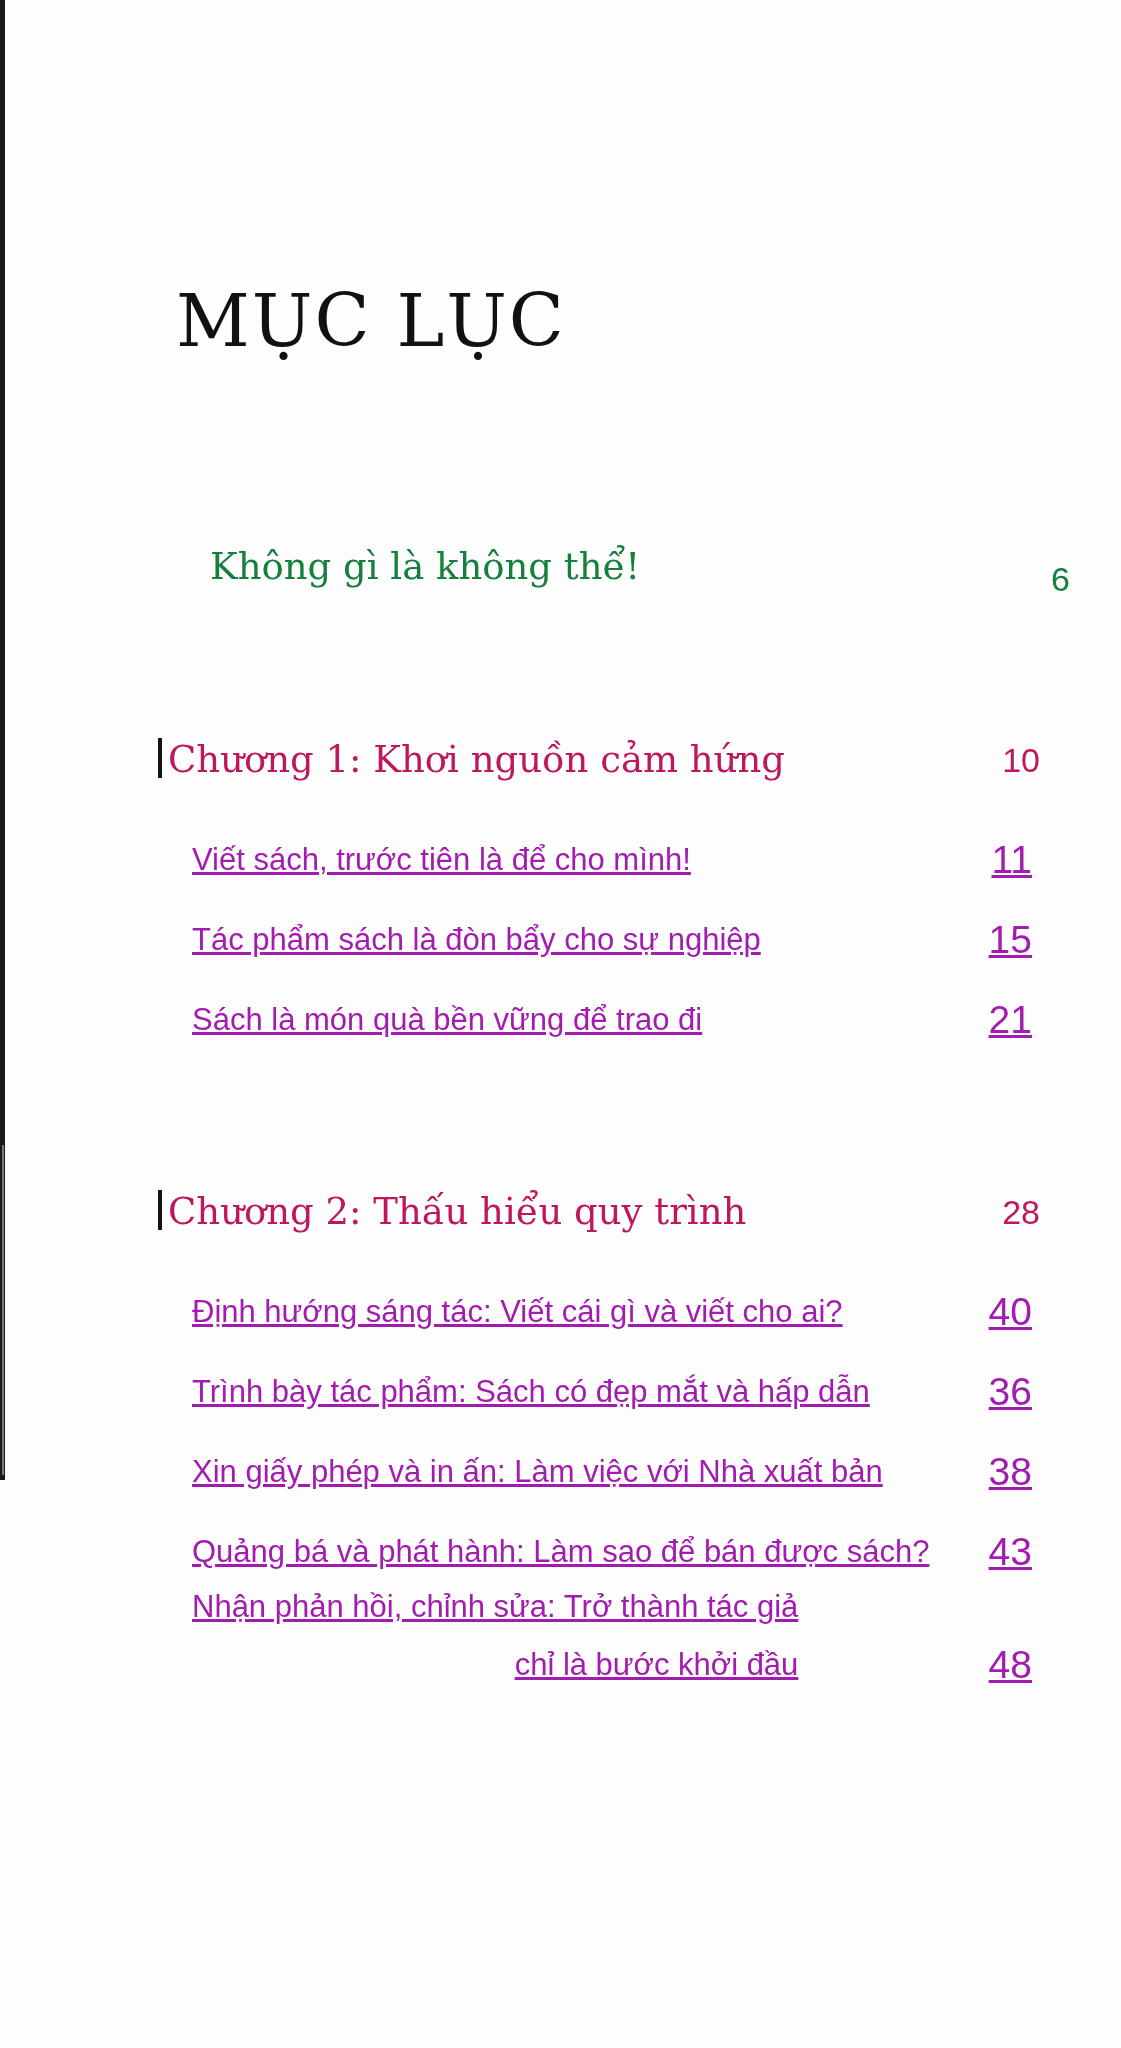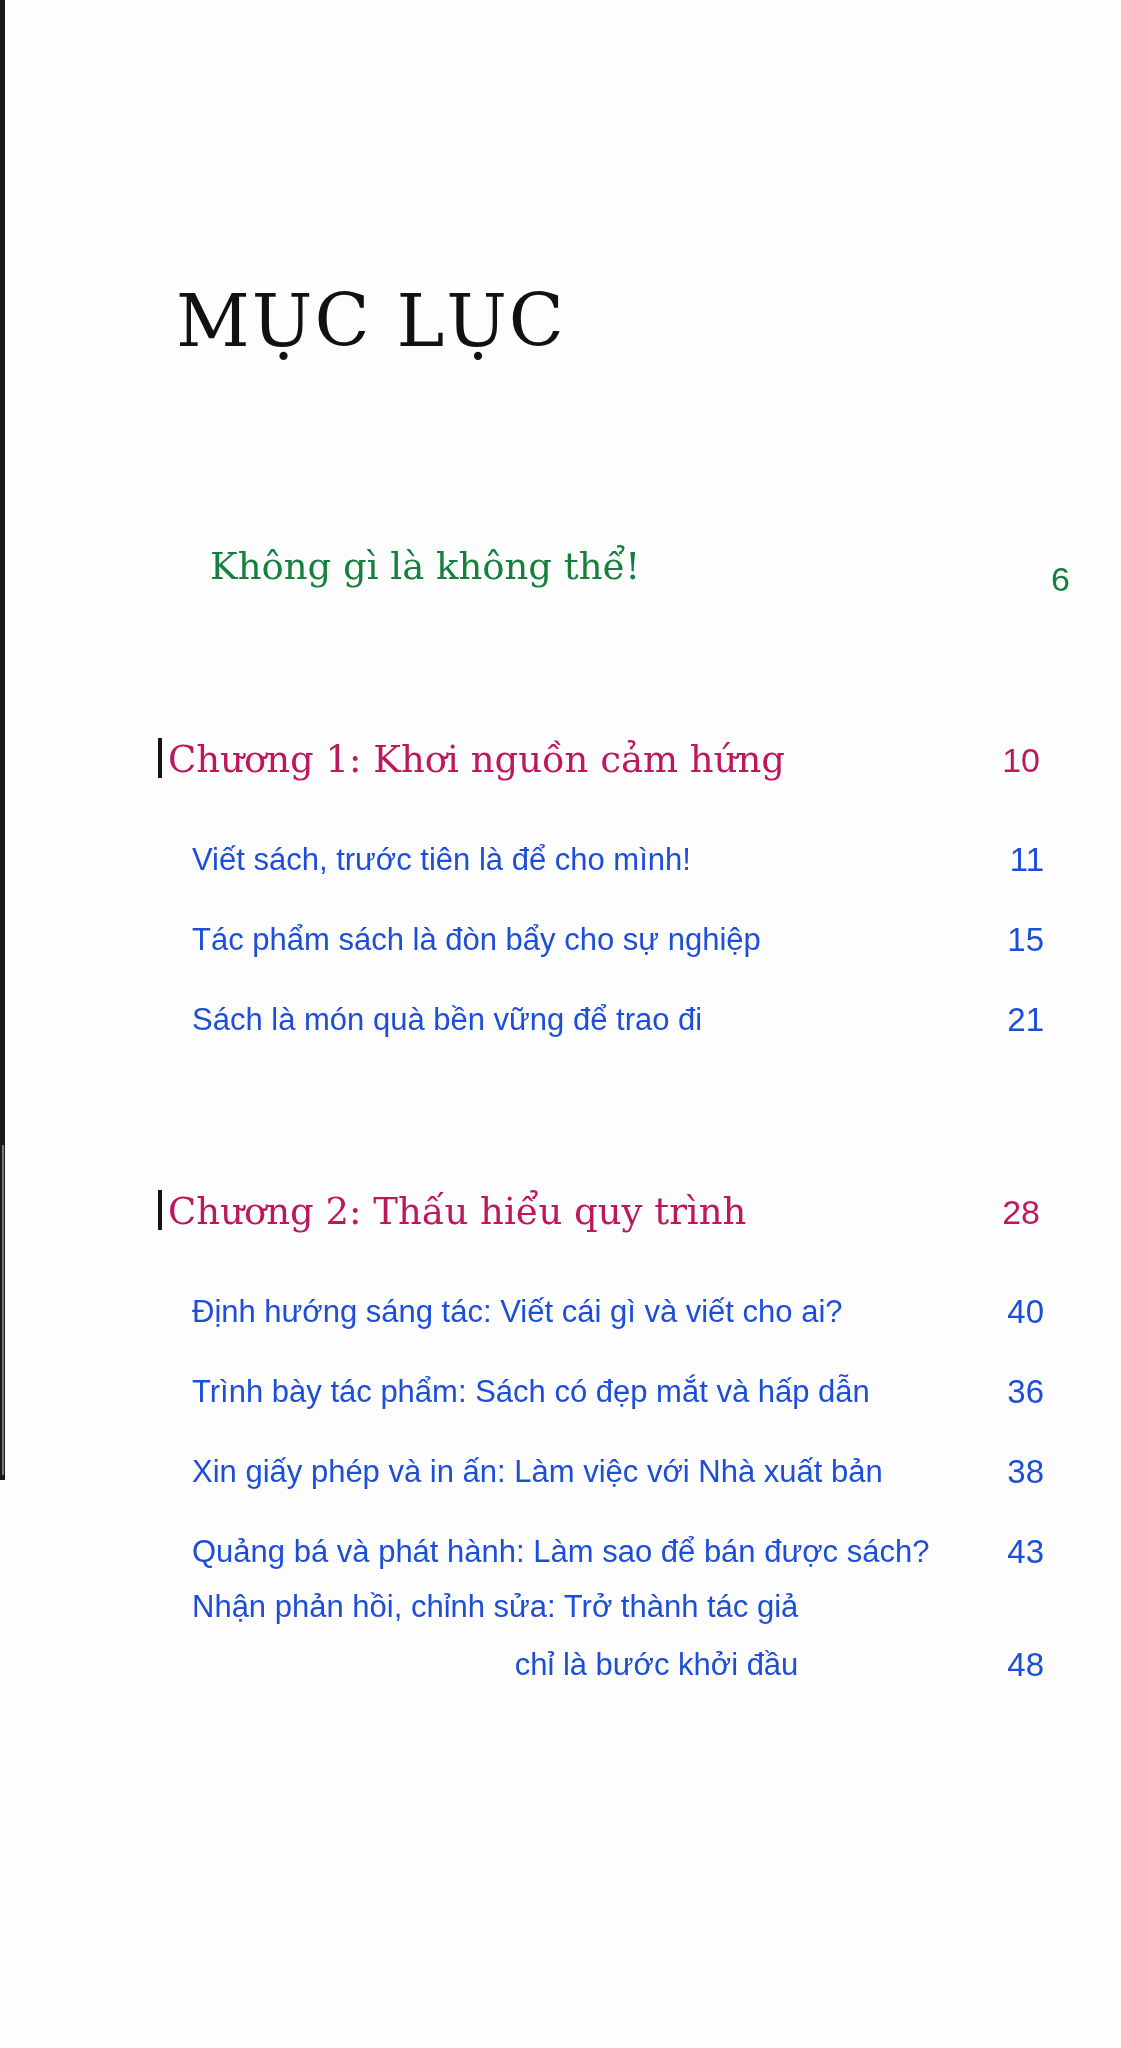"Viết sách, trước tiên là" .sub-item { color: #1d4ed8 -> #a21caf; text-decoration: none -> underline }
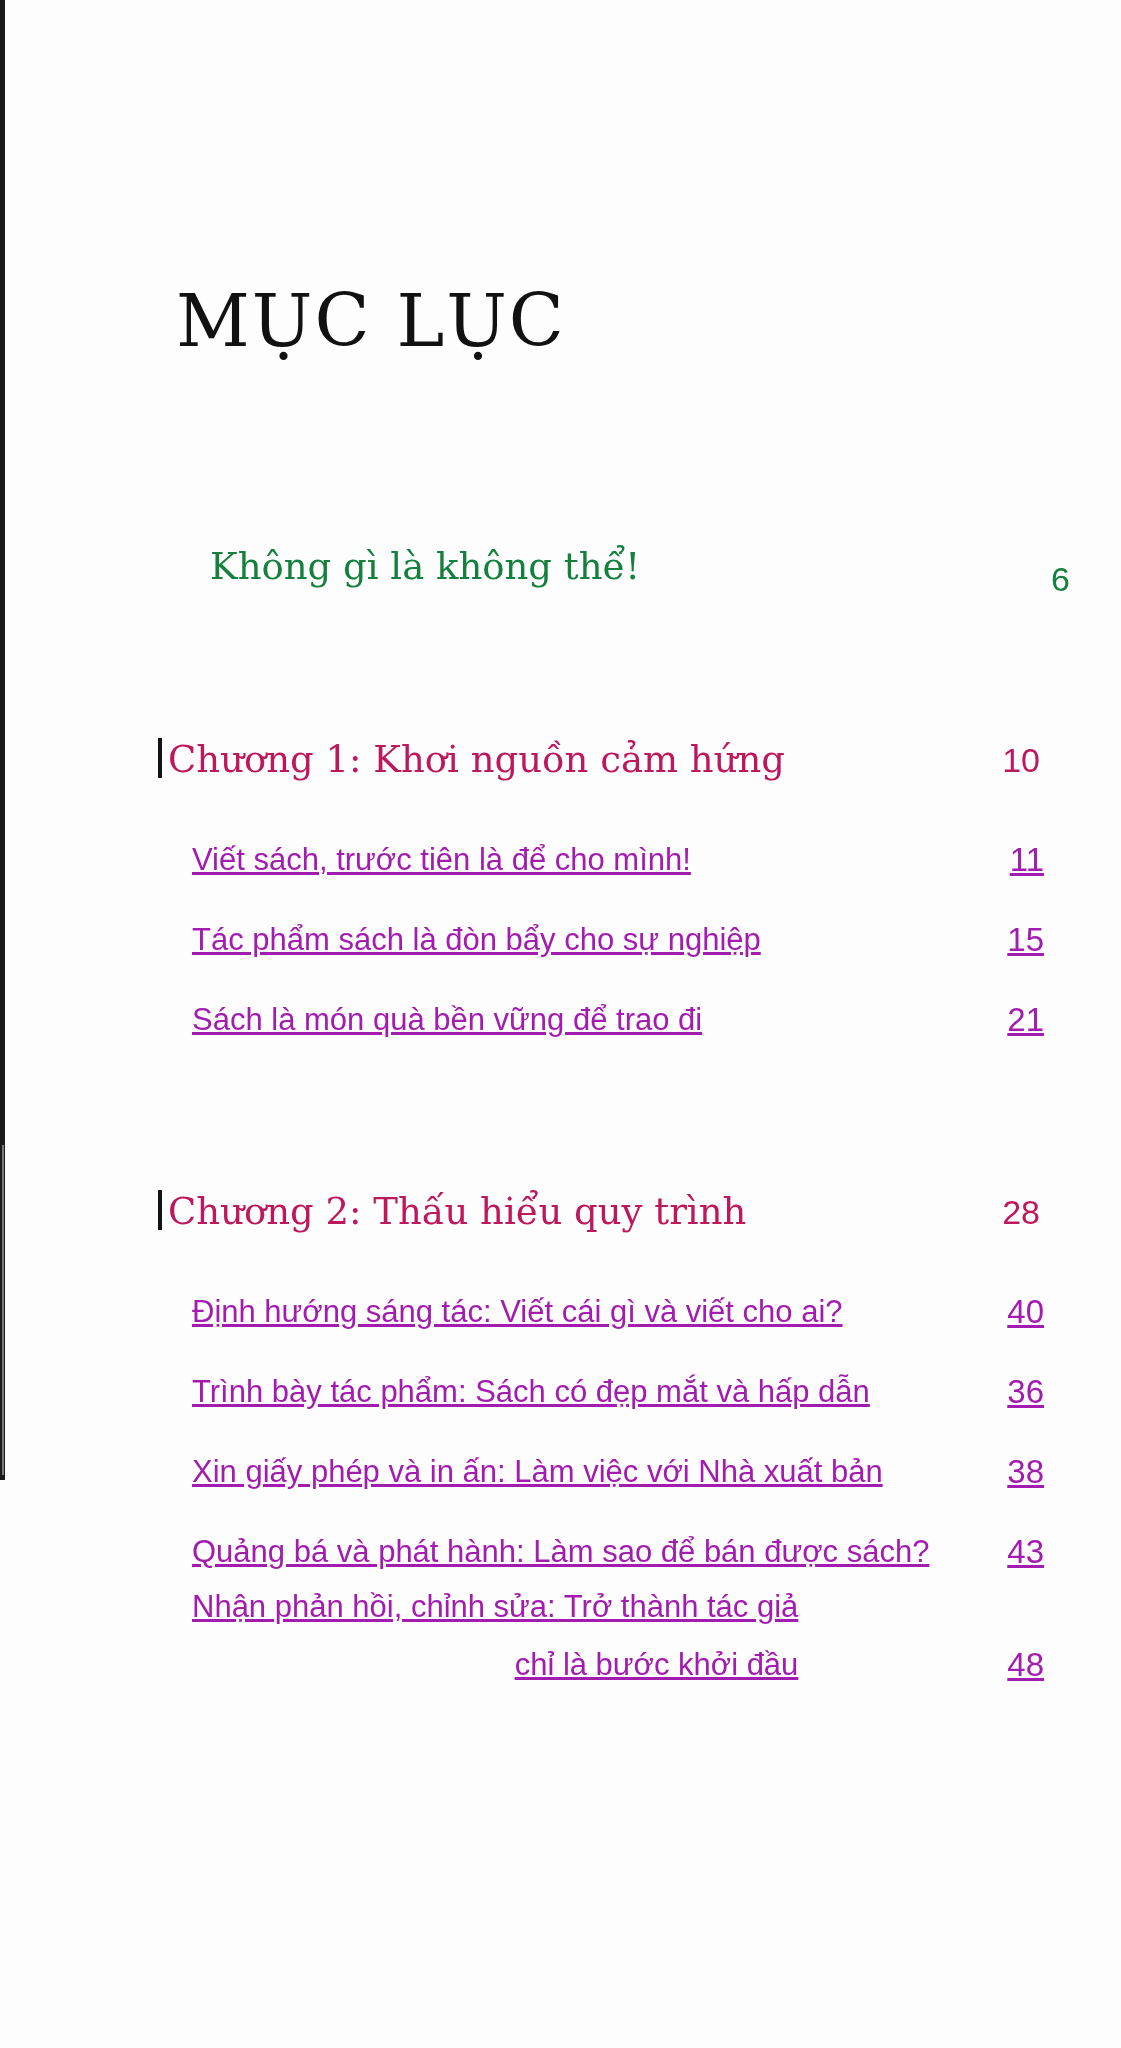"11" .sub-item .page { font-size: 33px -> 39px; margin-right: 4px -> 16px }
